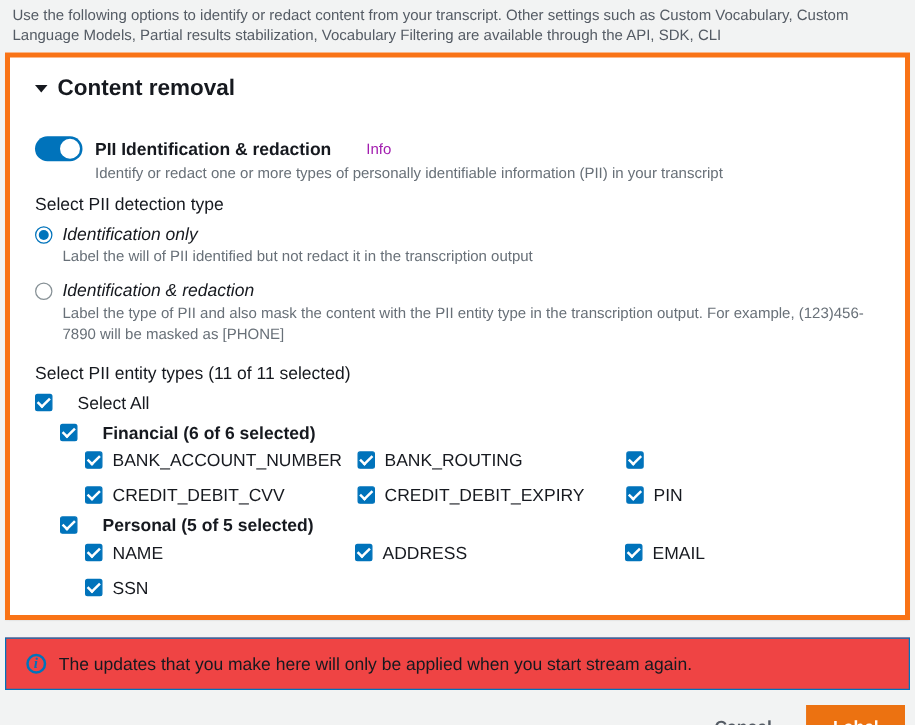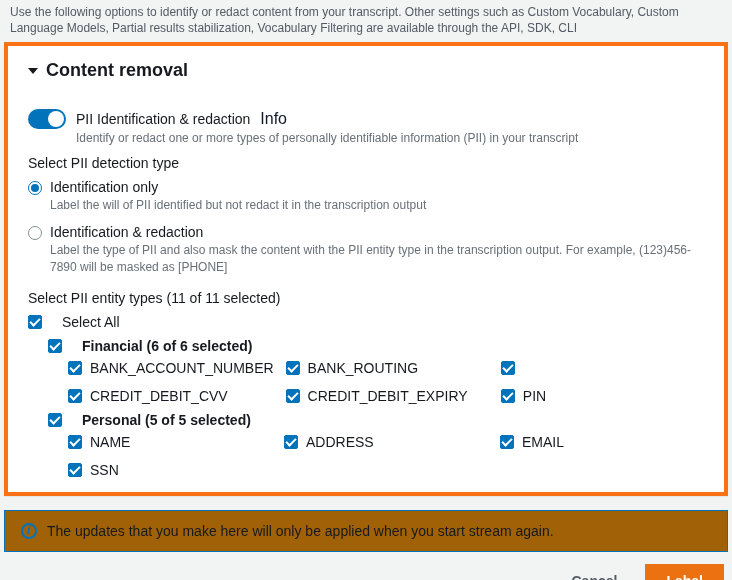"PII Identification & redaction" .toggle-label { font-weight: none -> bold }
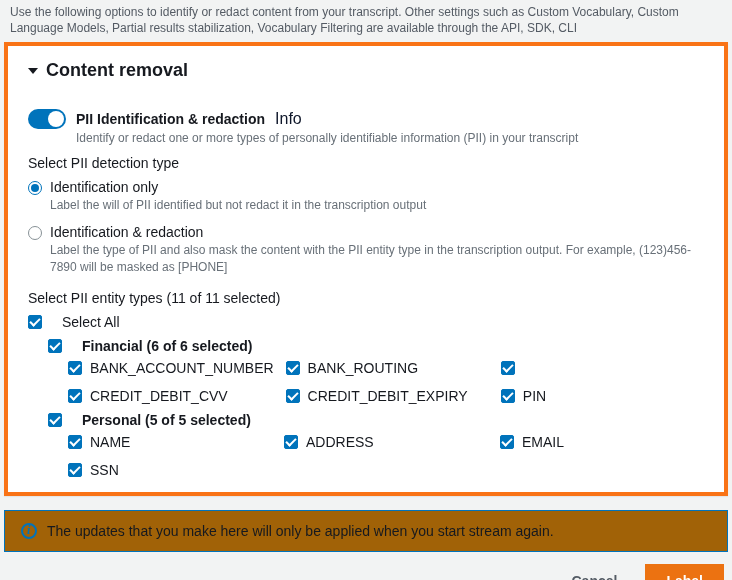"Info" .info-link { color: #0f172a -> #a21caf; font-size: 16px -> 12px; margin-left: 0 -> 18px }
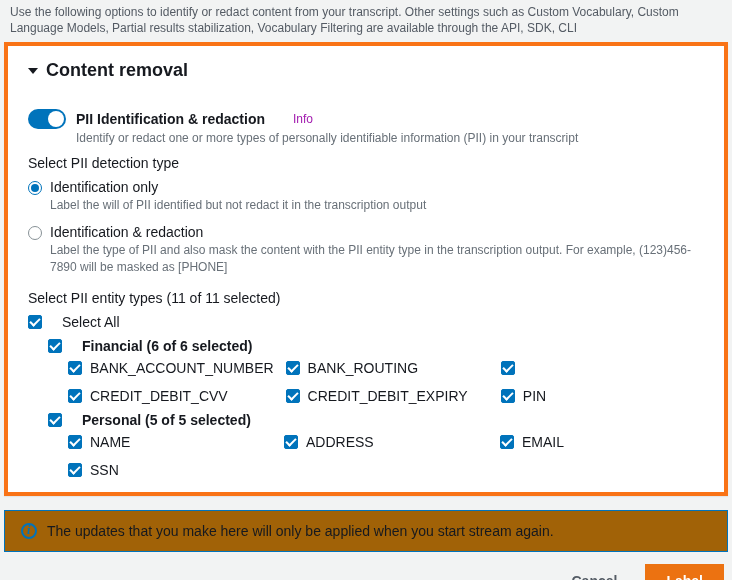"Identification only" .radio-item { font-style: none -> italic }
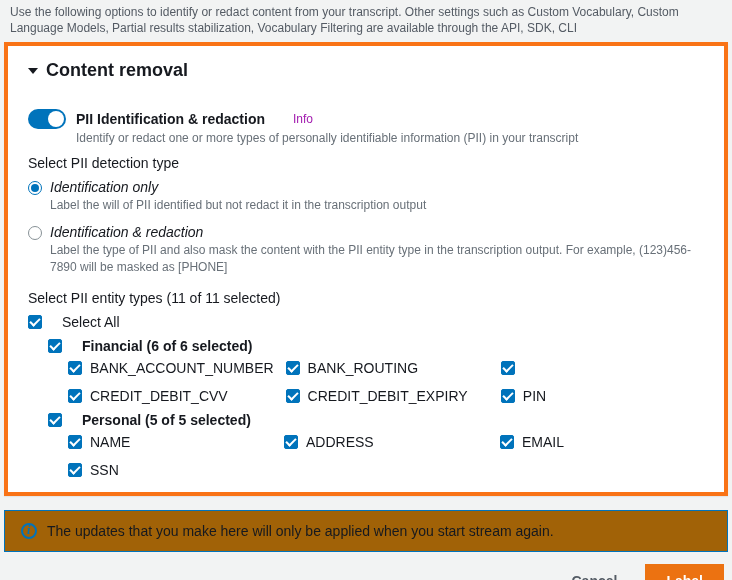"The updates that you make" .alert { background: #a16207 -> #ef4444 }
